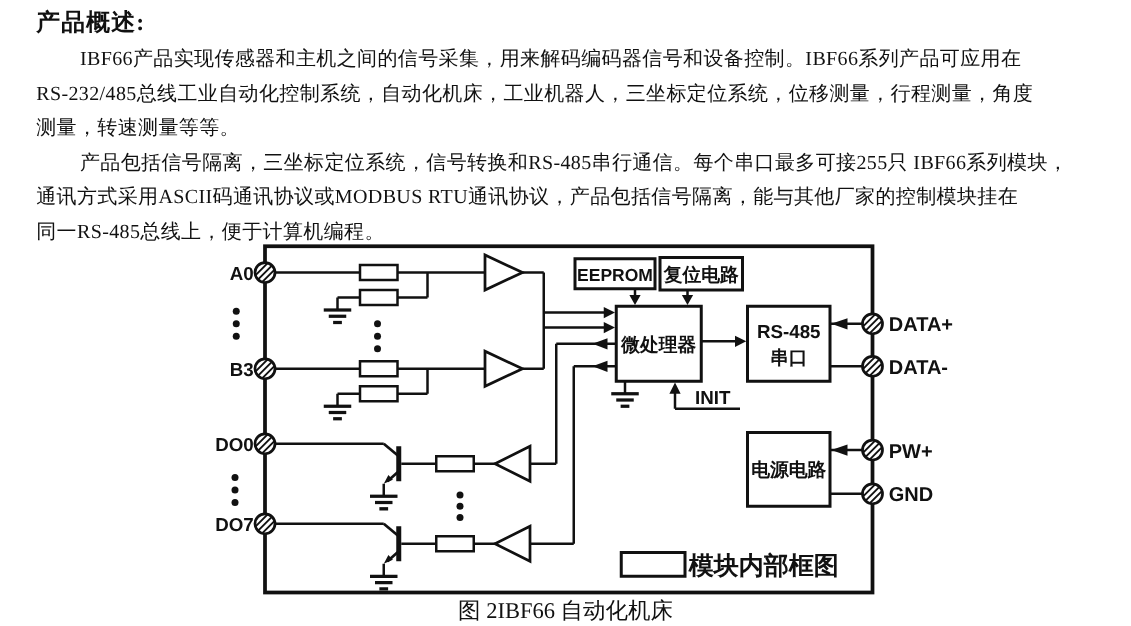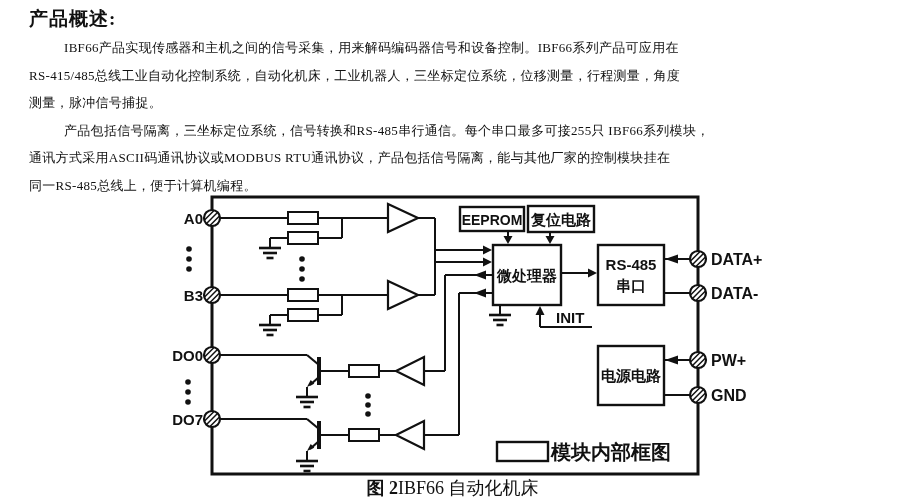"IBF66产品实现传感器和主机之间的信号采集，用来解码编码器信号和设备控制。IB" .line { font-size: 13px -> 16px }
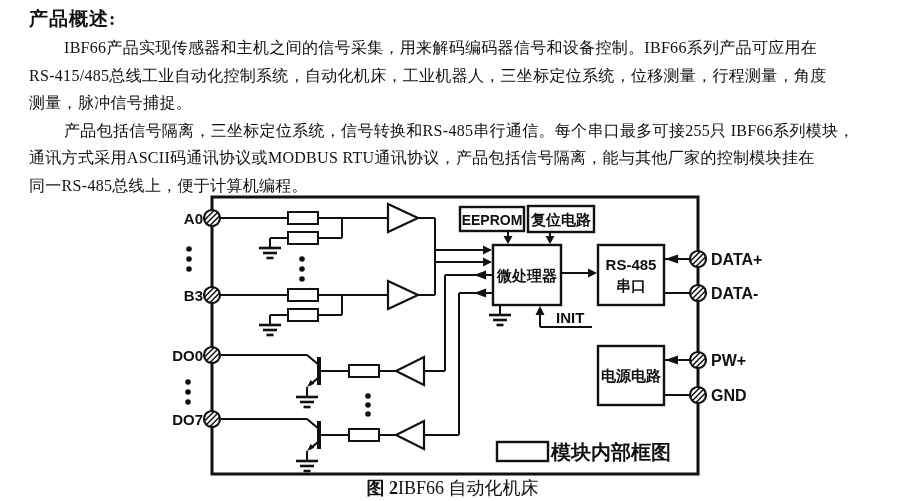"RS-415/485总线工业自动化控制系统，自动化机床，工业机器人，三坐标定位系" div.line { text: RS-415/485 -> RS-232/485 }
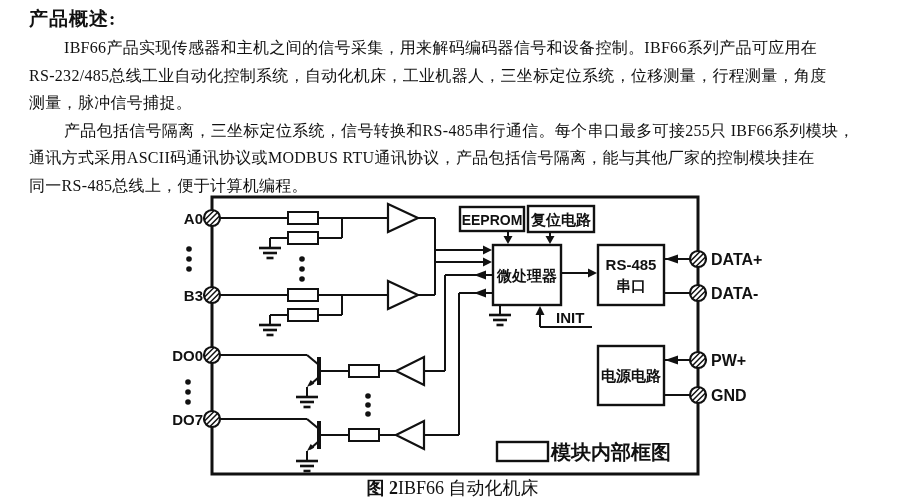"测量，脉冲信号捕捉。" div.line { text: 脉冲信号捕捉 -> 转速测量等等 }
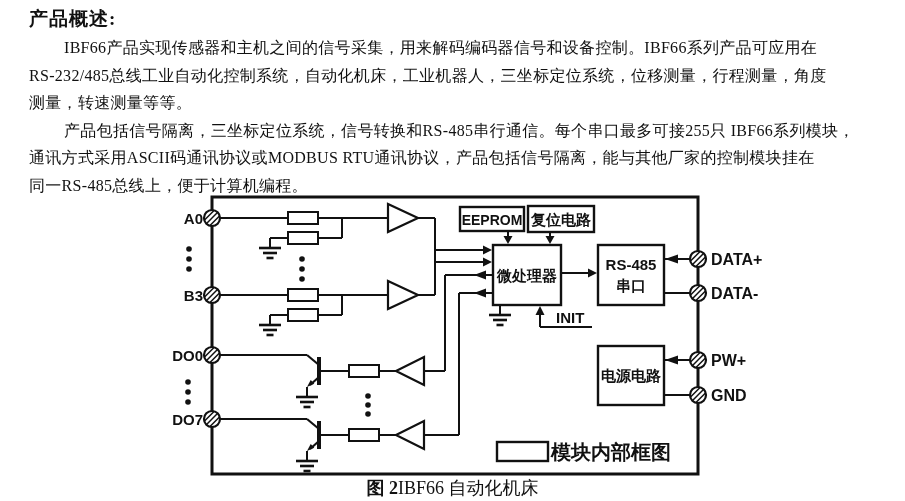"图 2" .cap-fig { font-weight: bold -> normal }
